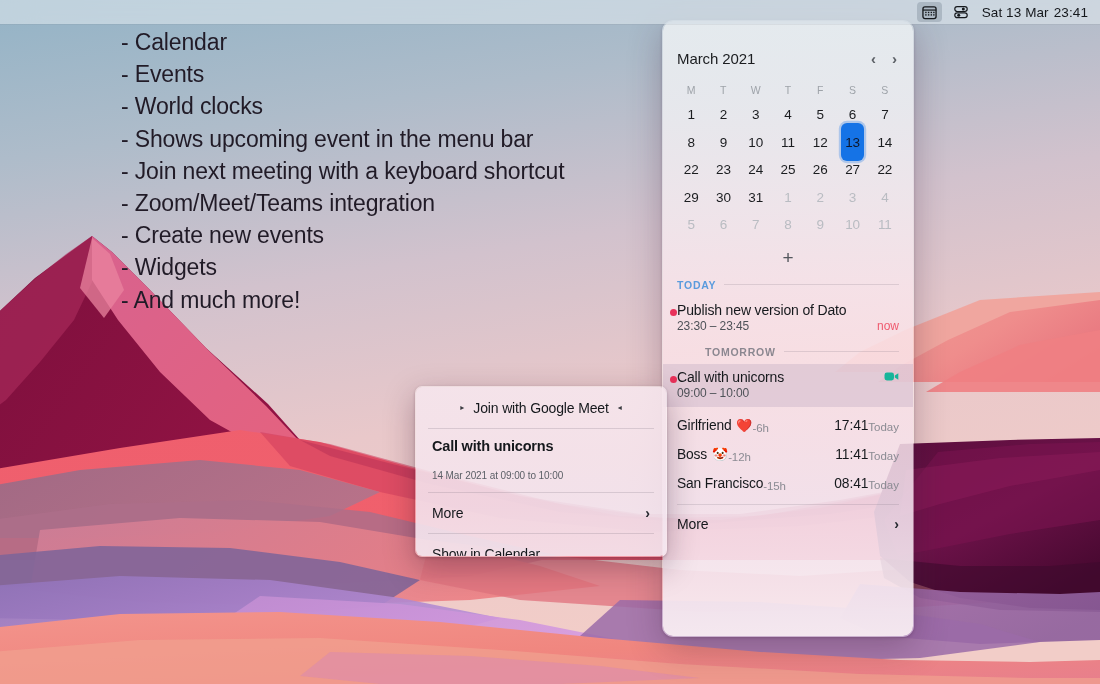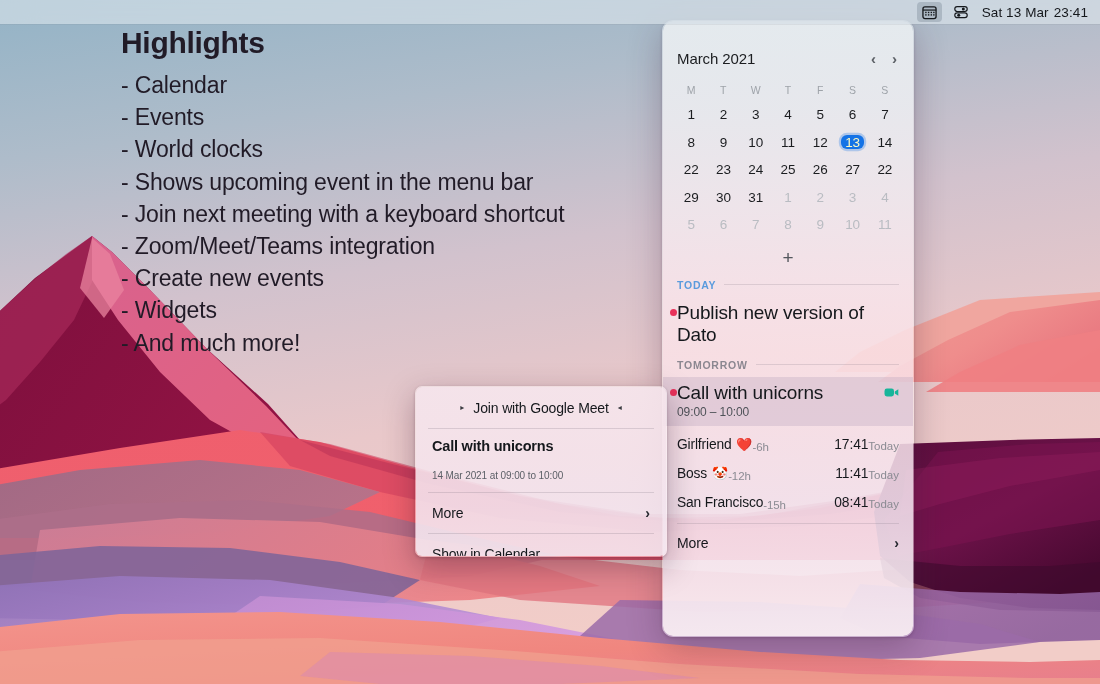"Highlights" div { html: <div>Highlights</div> -> none }
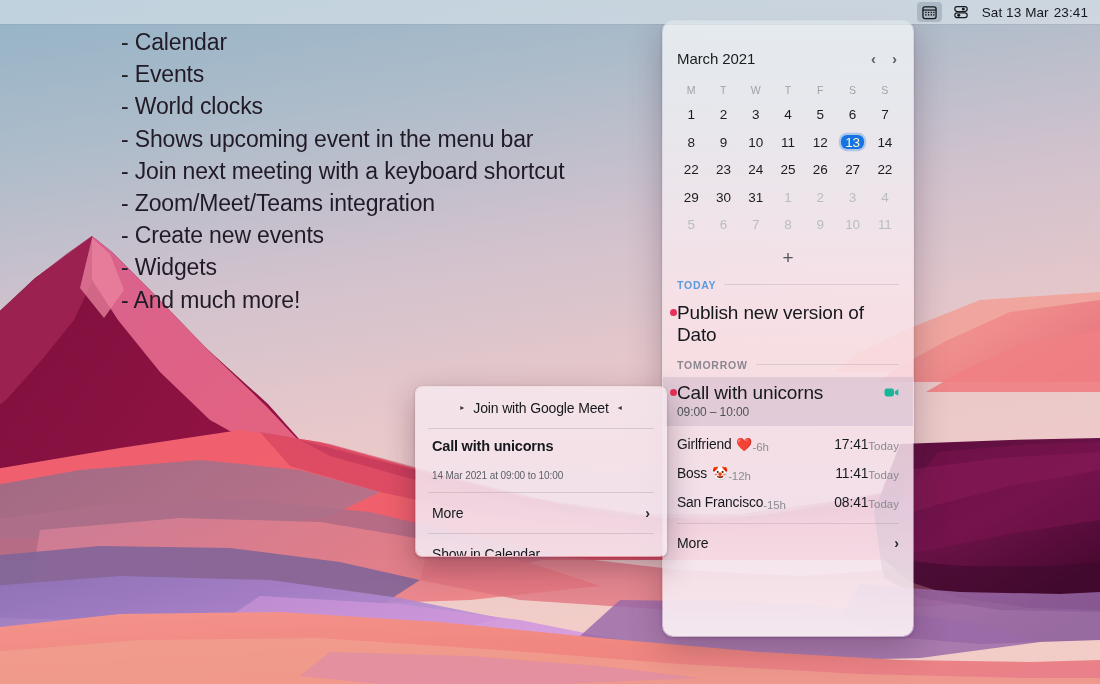"13" .cal-cell.today .daynum { color: #fef9c3 -> #0f172a; height: 14px -> 38px }
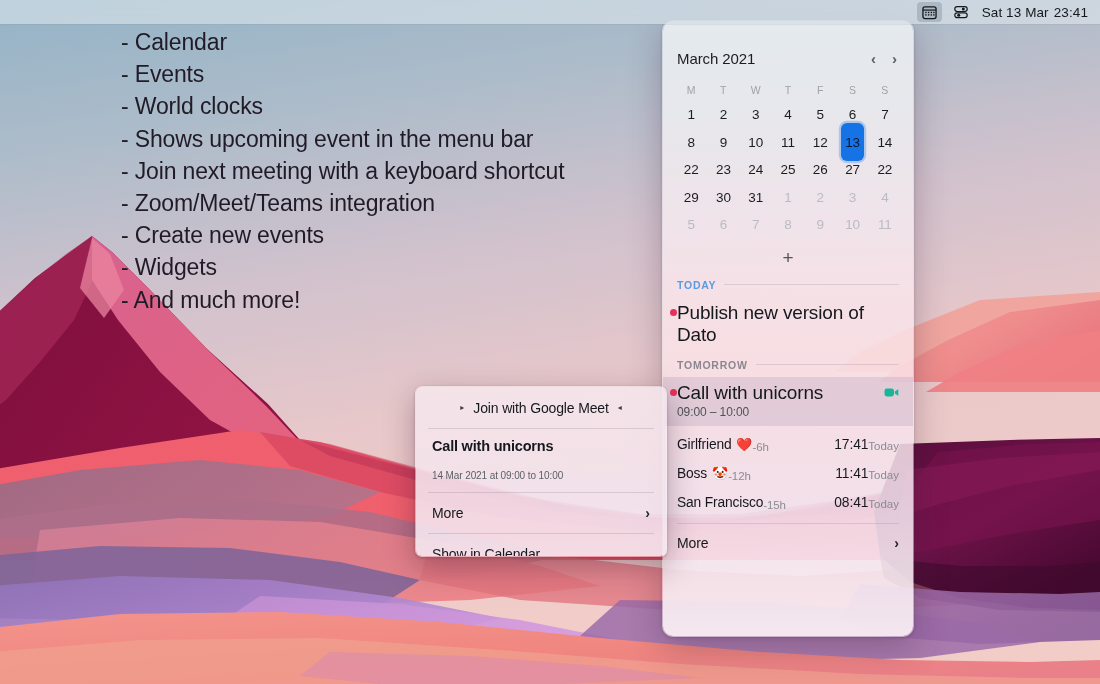"Publish new version of Dato" .event-title { font-size: 19px -> 14px }
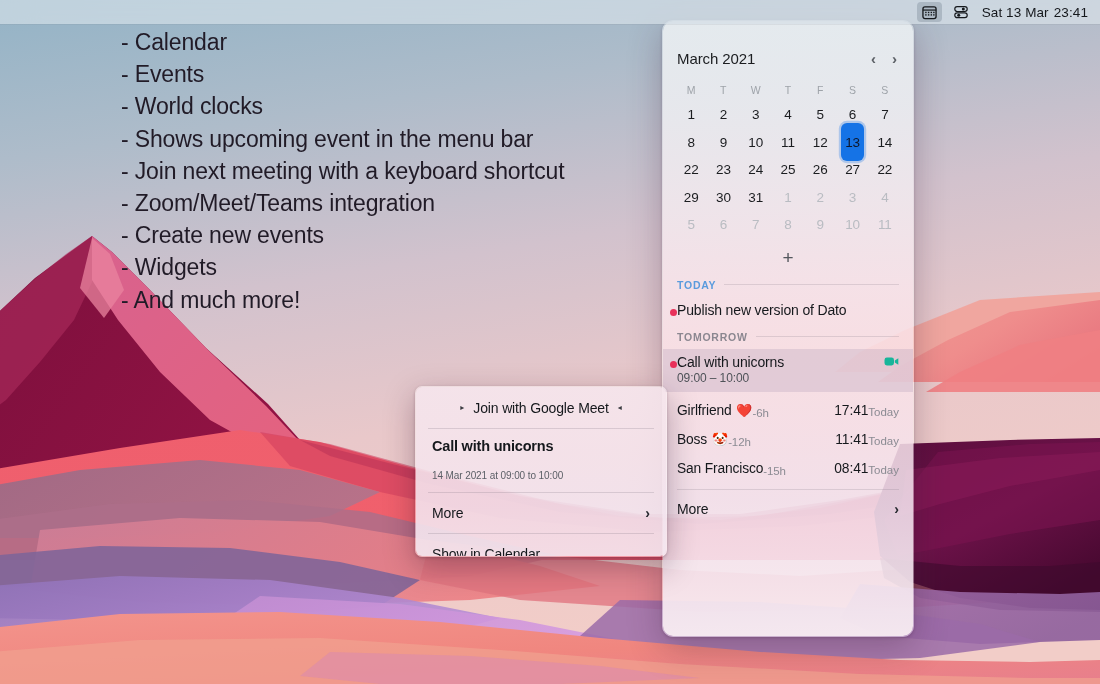"23:30 – 23:45" div.event-meta-line { html: none -> <div> <span>23:30 – 23:45</span> <span>now</span> </div> }
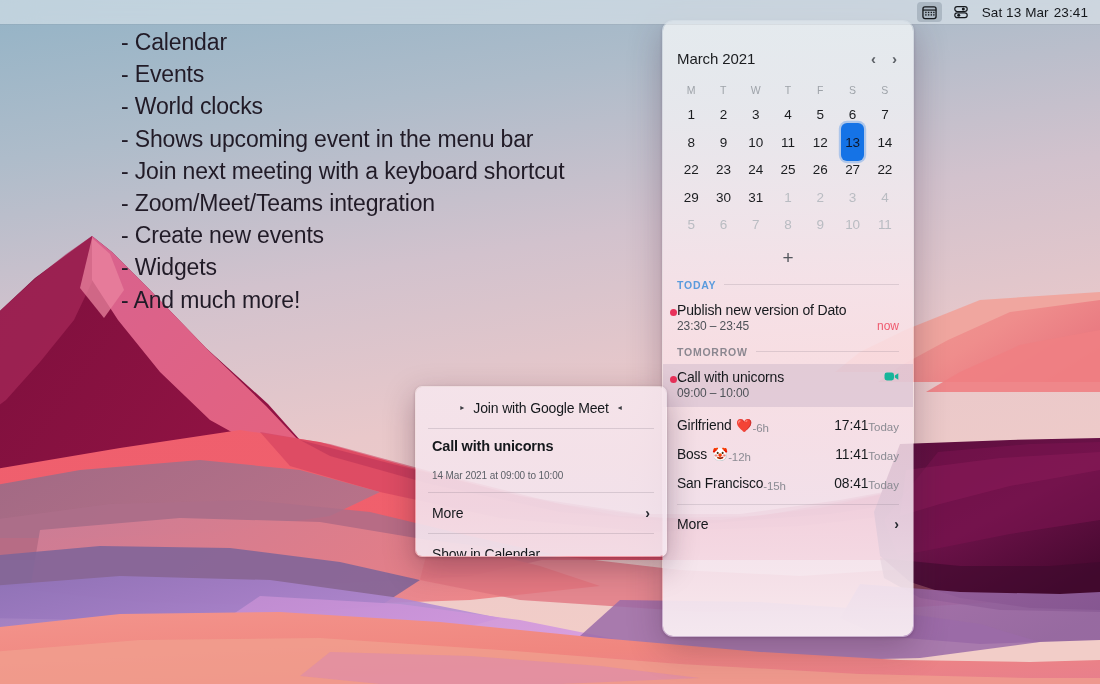"TOMORROW" .section-head.tomorrow-head .lbl { margin-left: none -> 28px }
